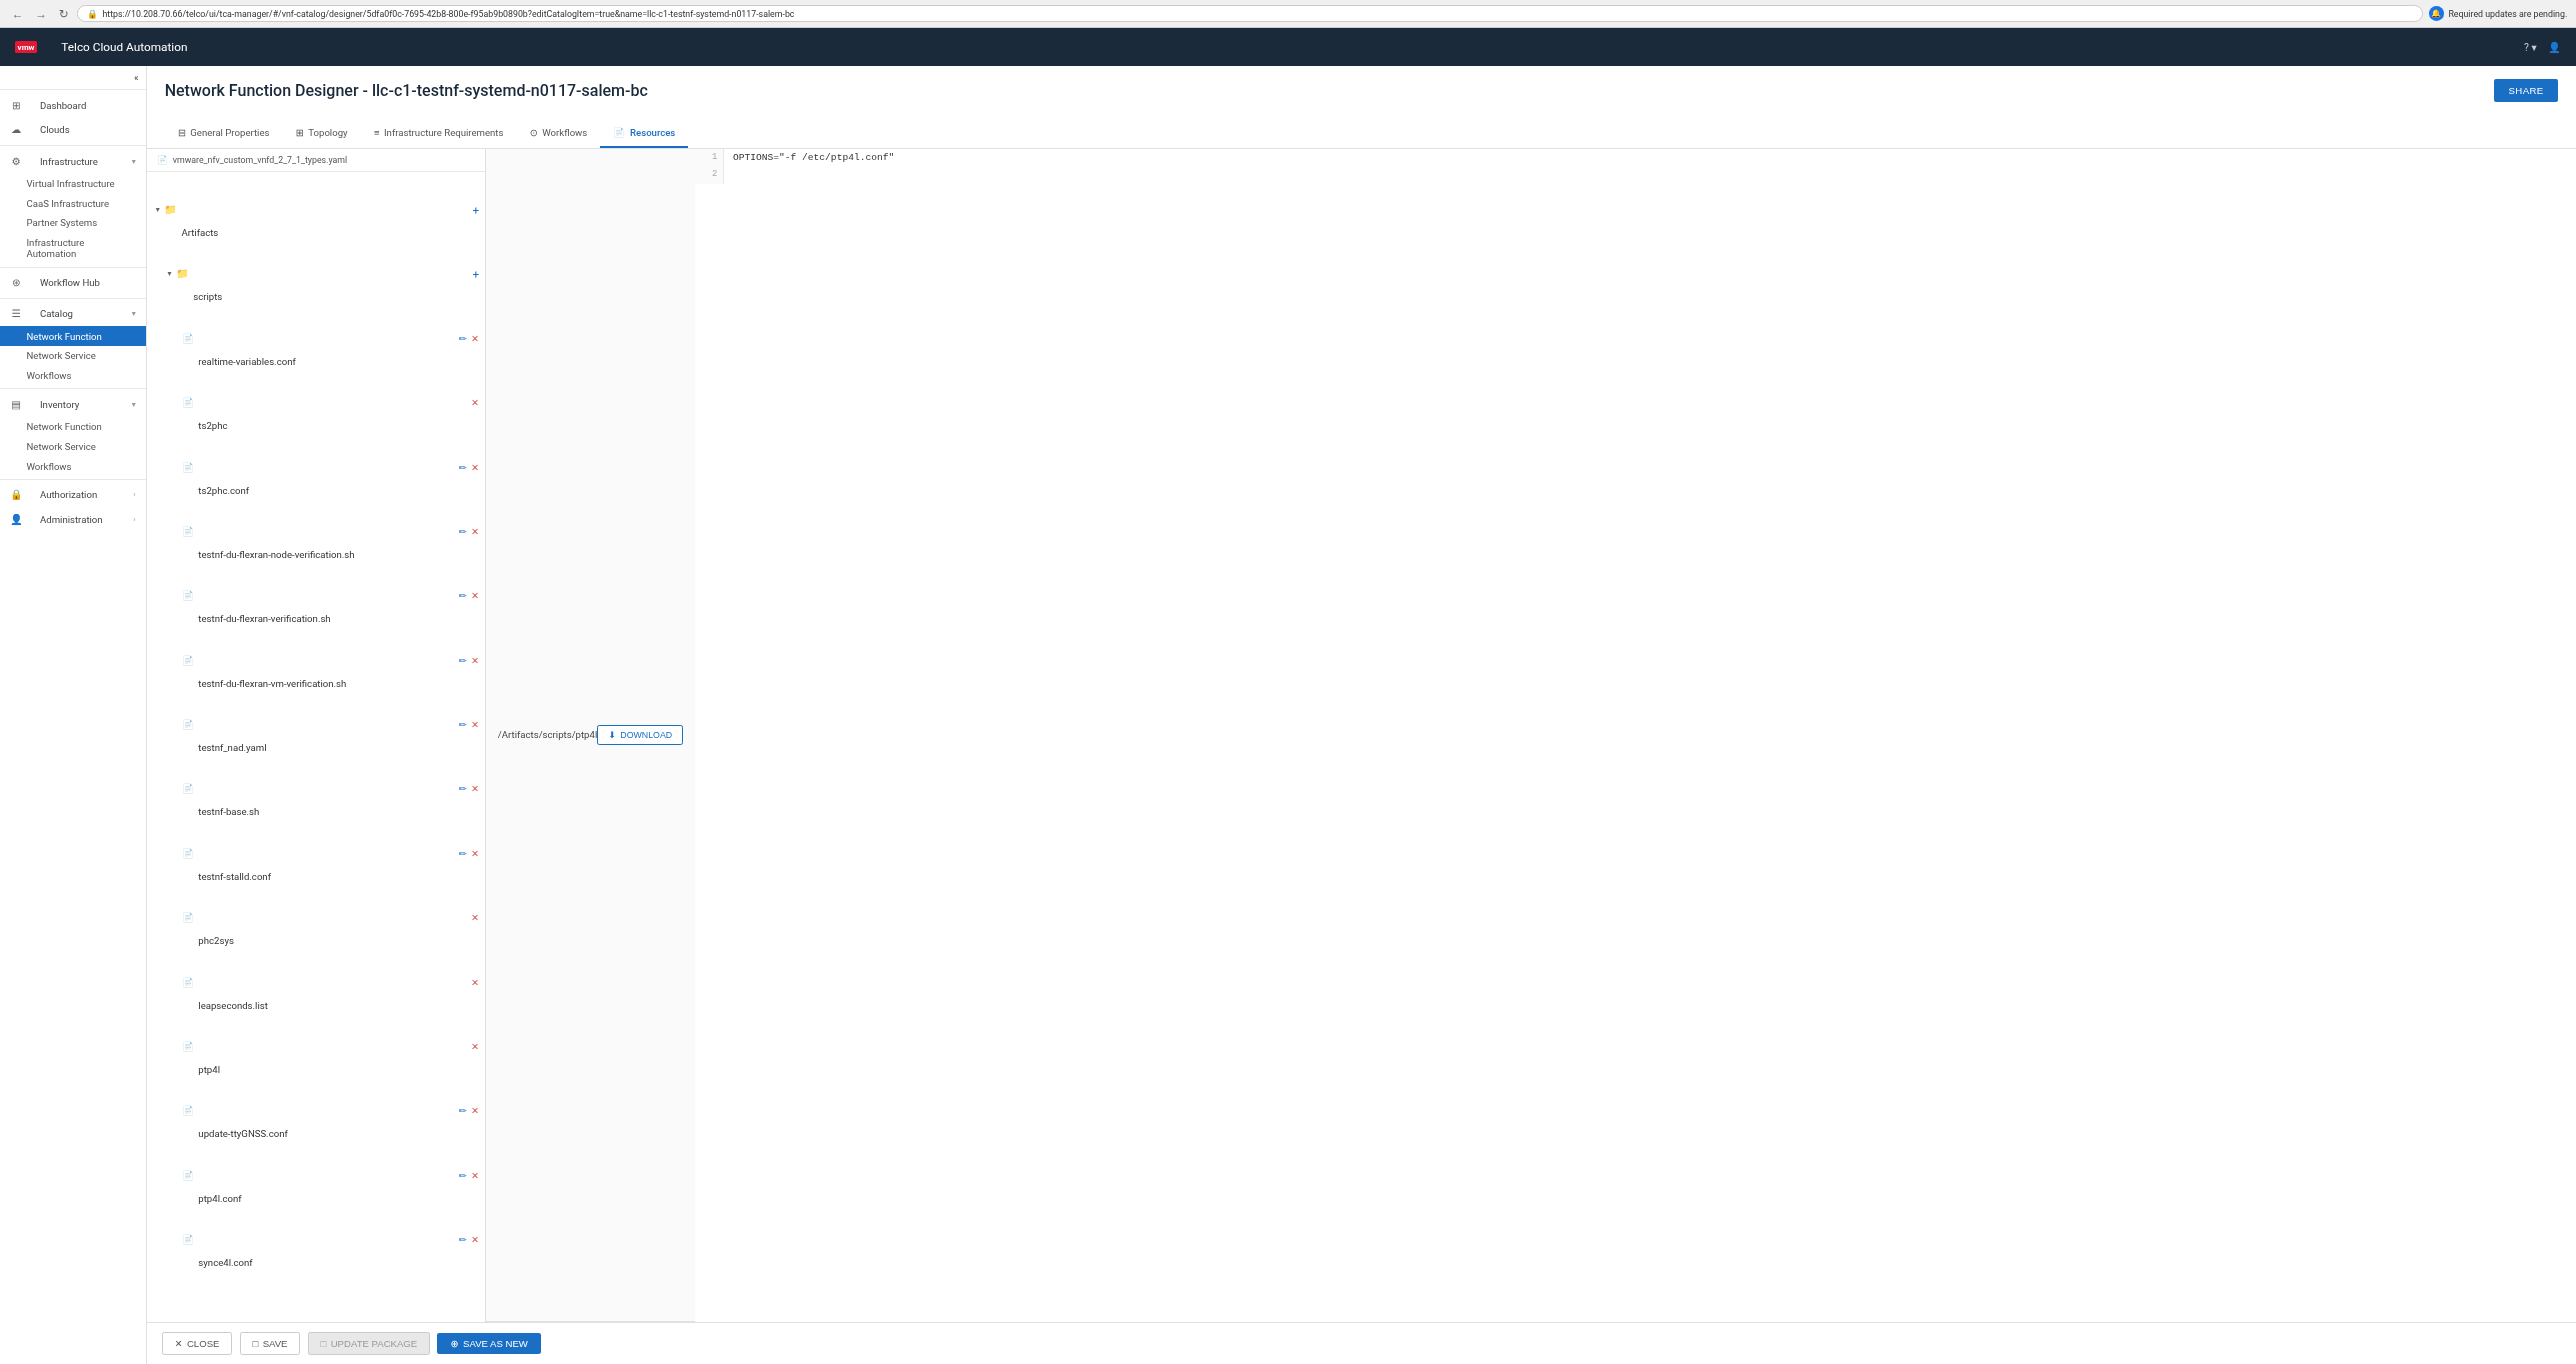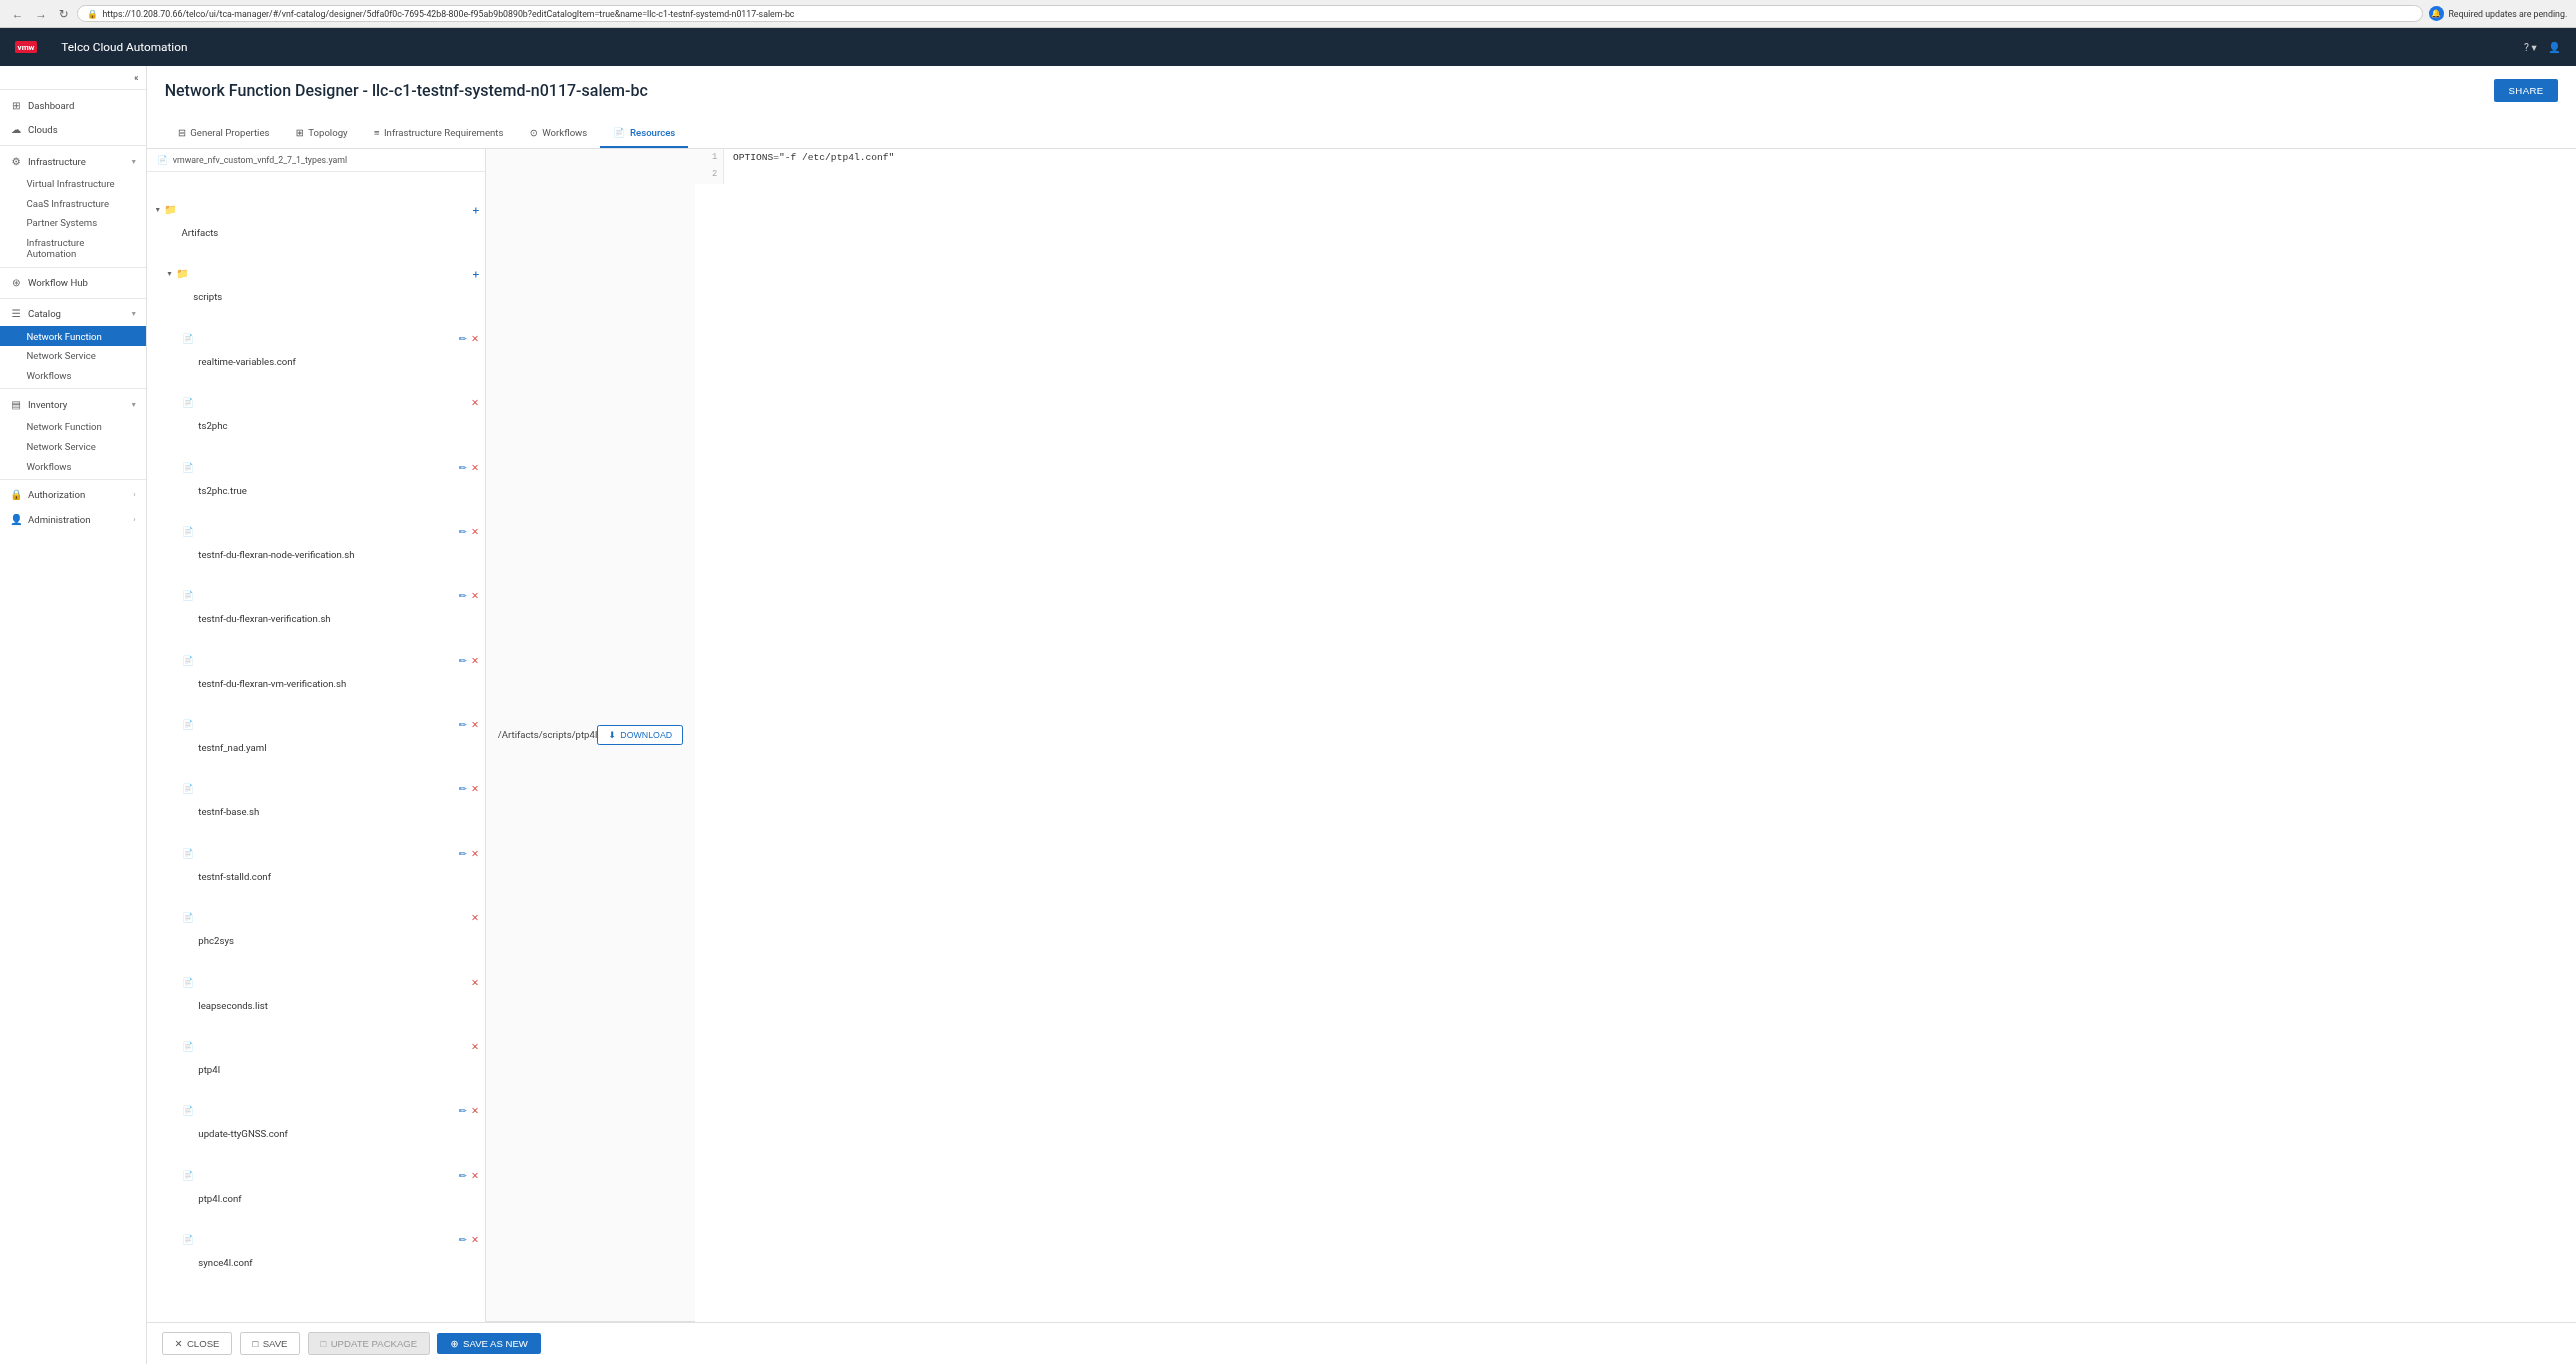"Dashboard" .sidebar-item-label { margin-left: none -> 12px }
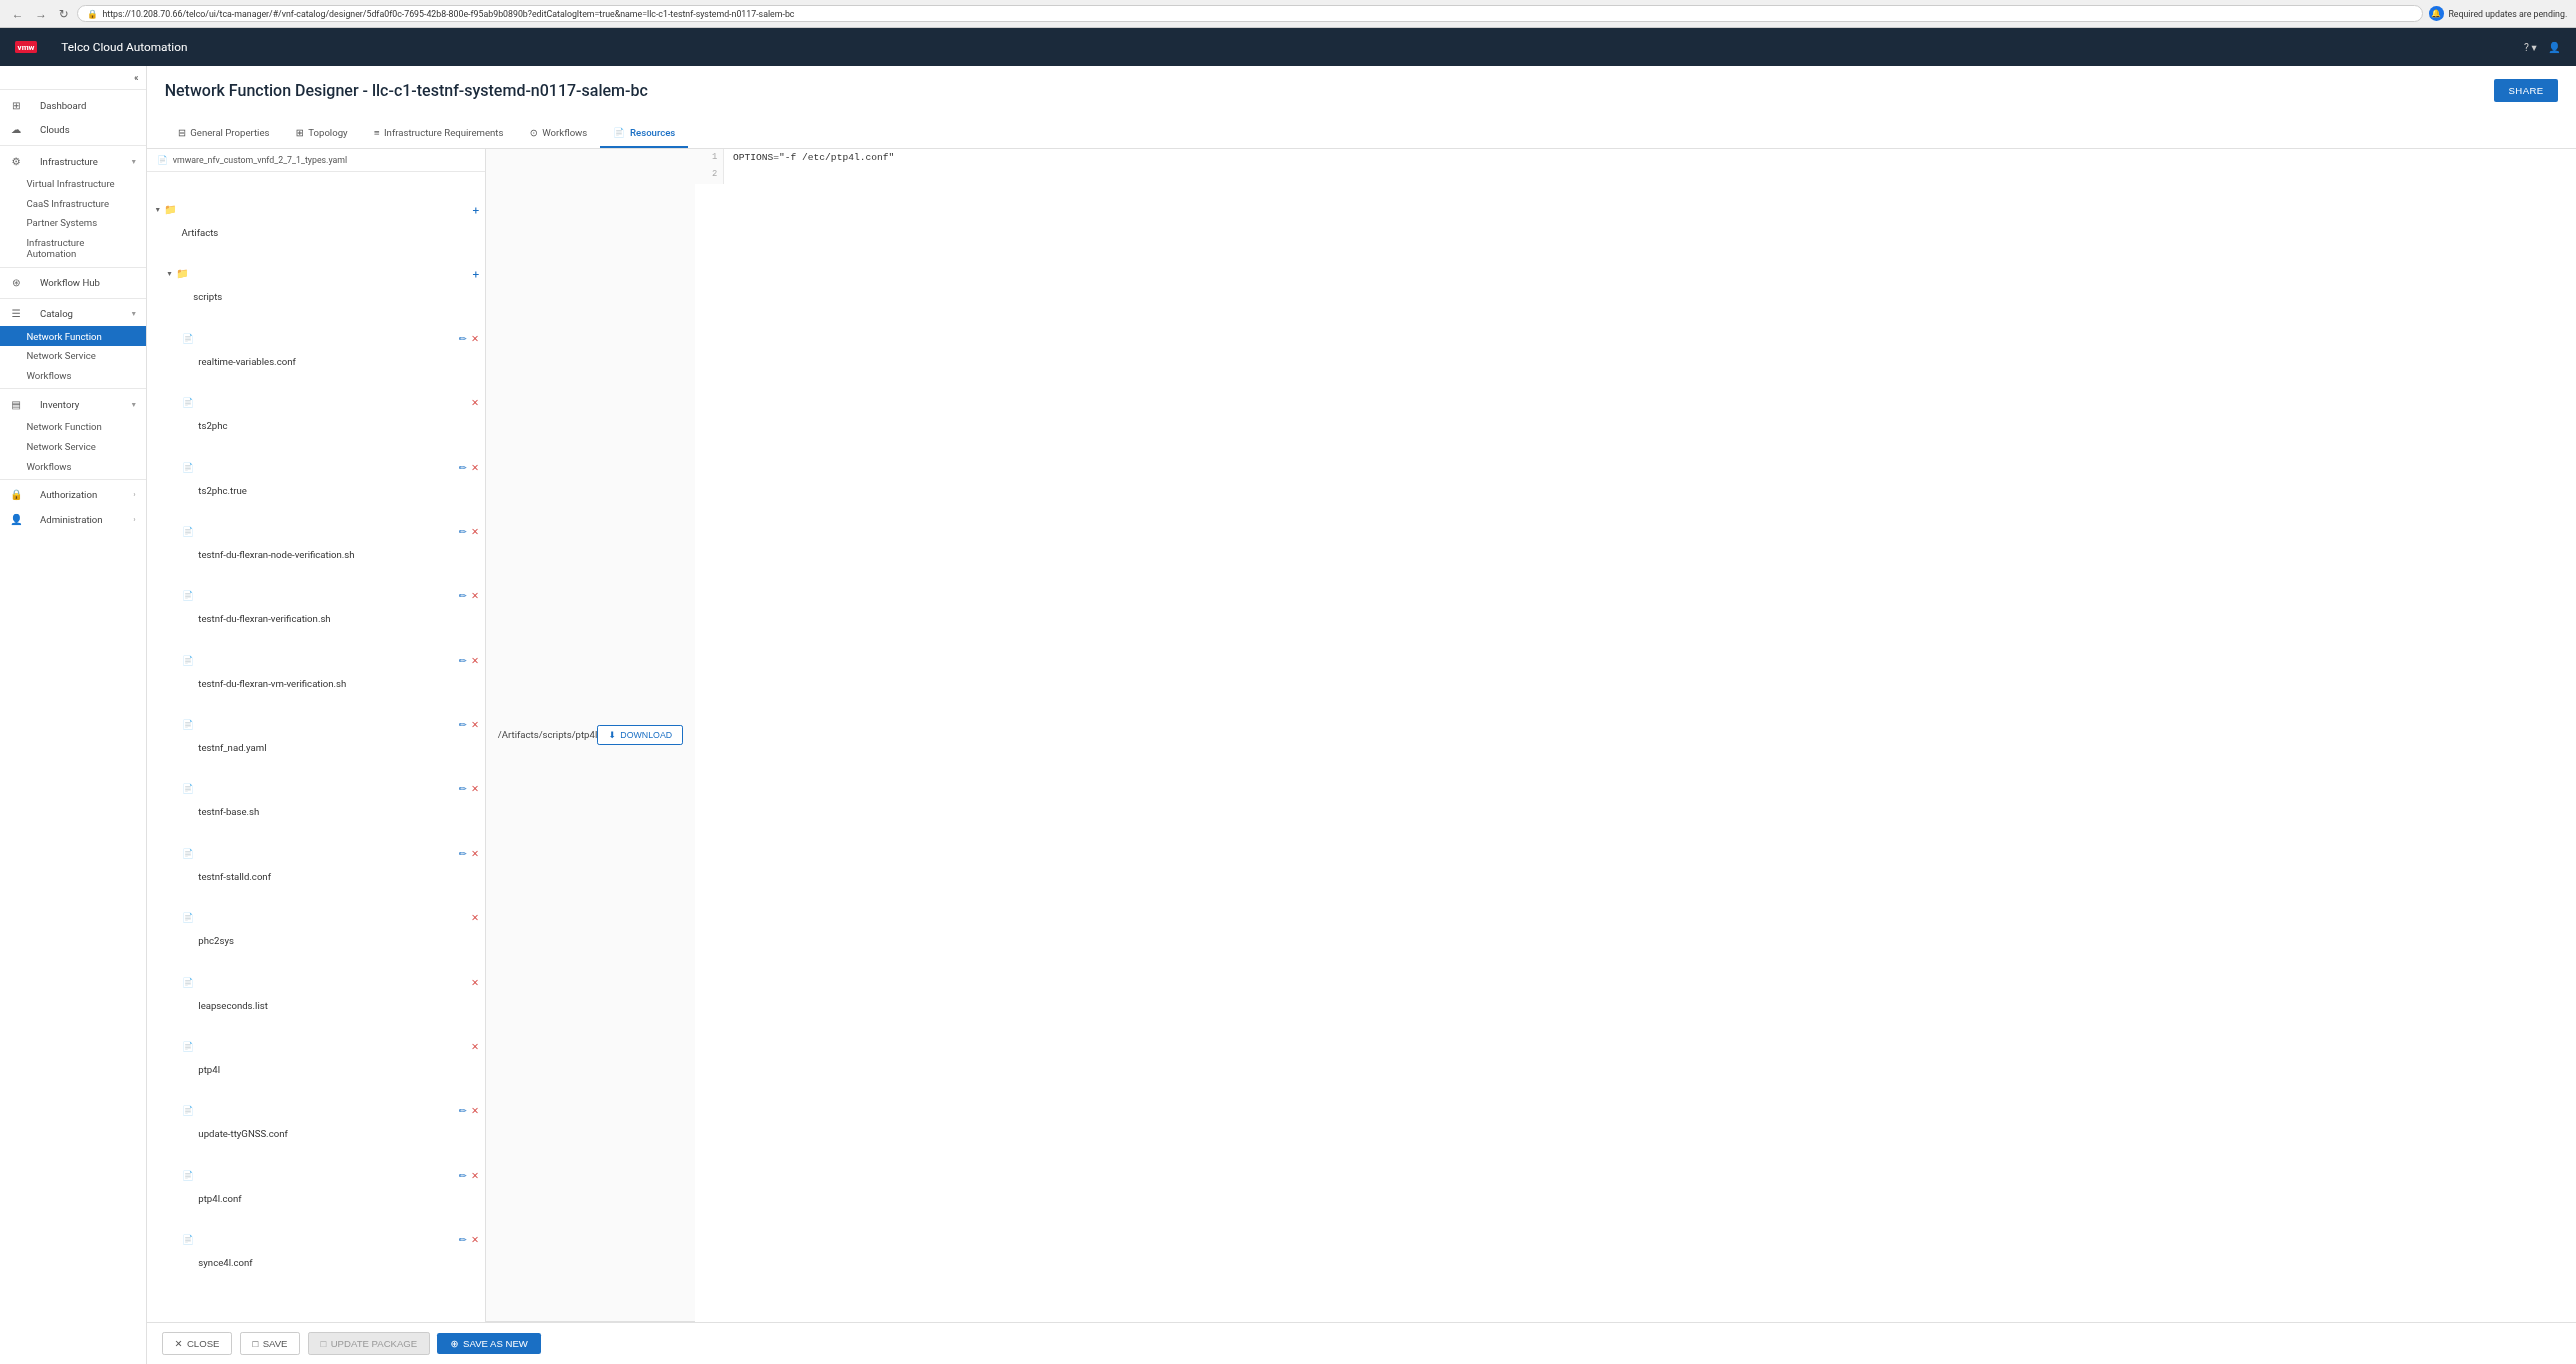"ts2phc.true" span.tree-item-name { text: ts2phc.true -> ts2phc.conf }
